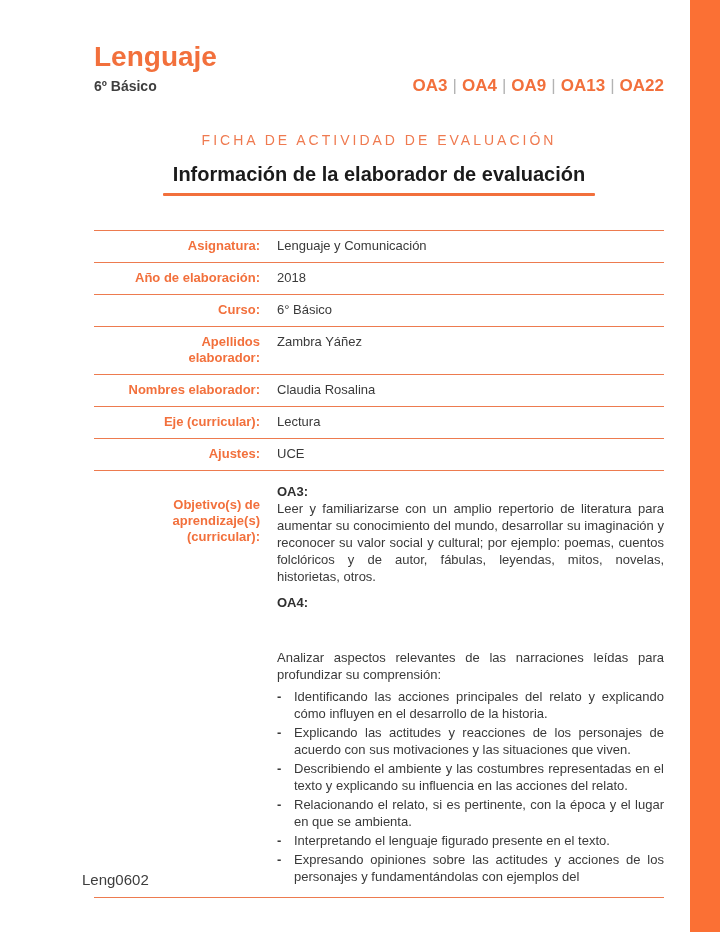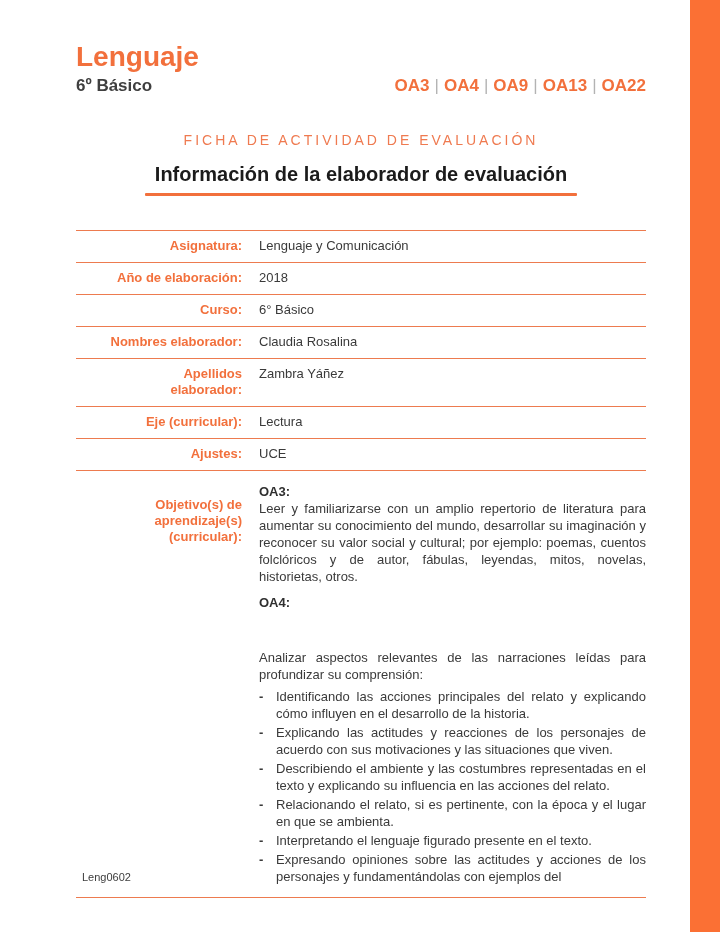"Lenguaje" .content { left: 76px -> 94px }
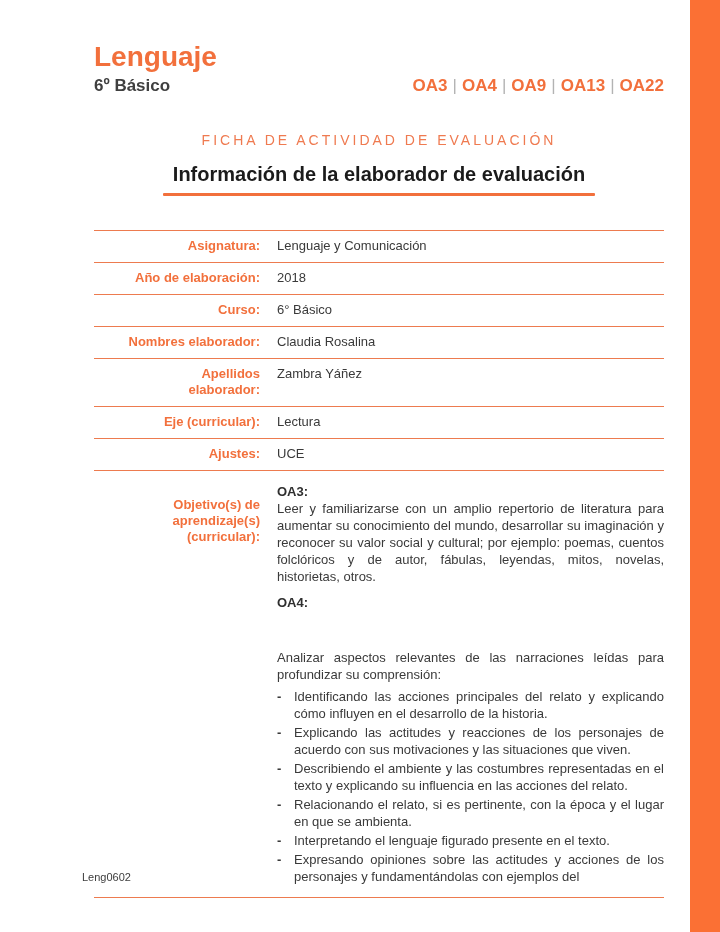"6º Básico" .grade { font-size: 17px -> 14px }
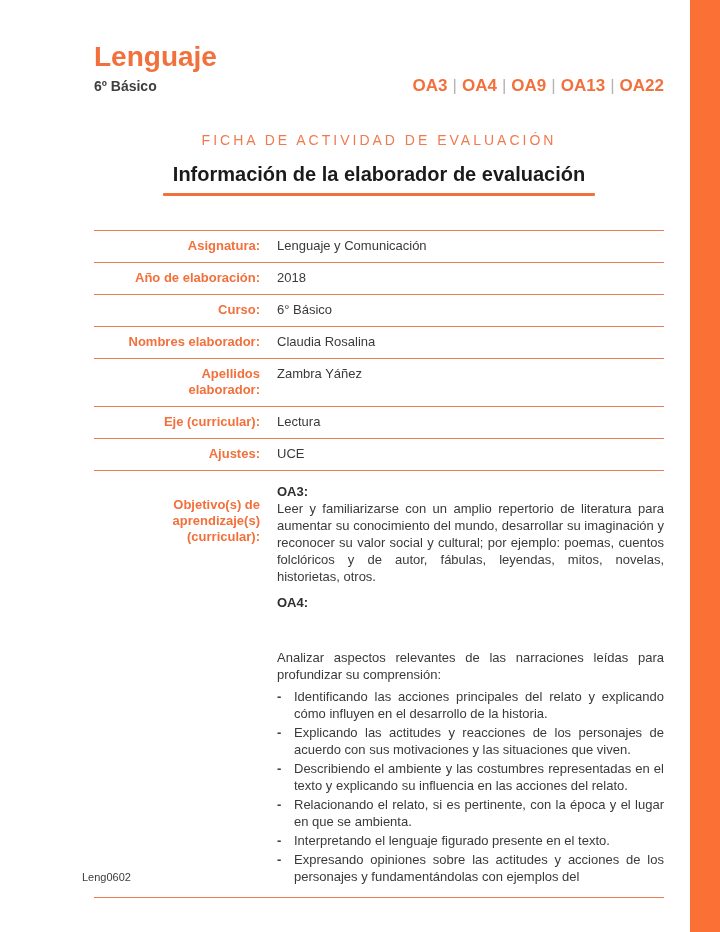"Nombres elaborador:" div.row { order: before "Apellidos" -> after "Apellidos" }
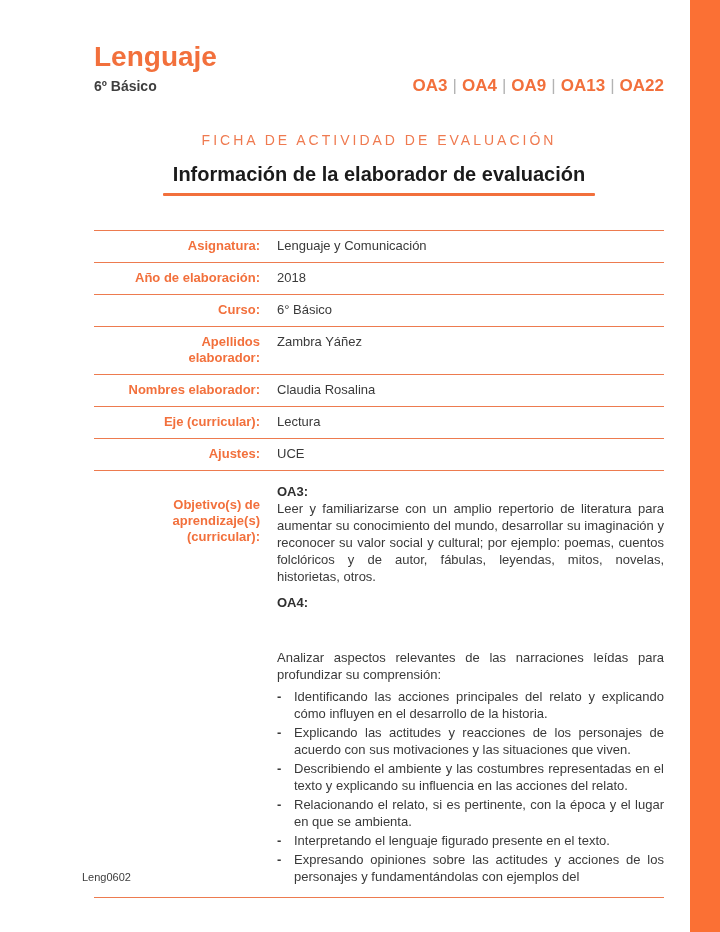"Leng0602" .footer { font-size: 11px -> 15px }
